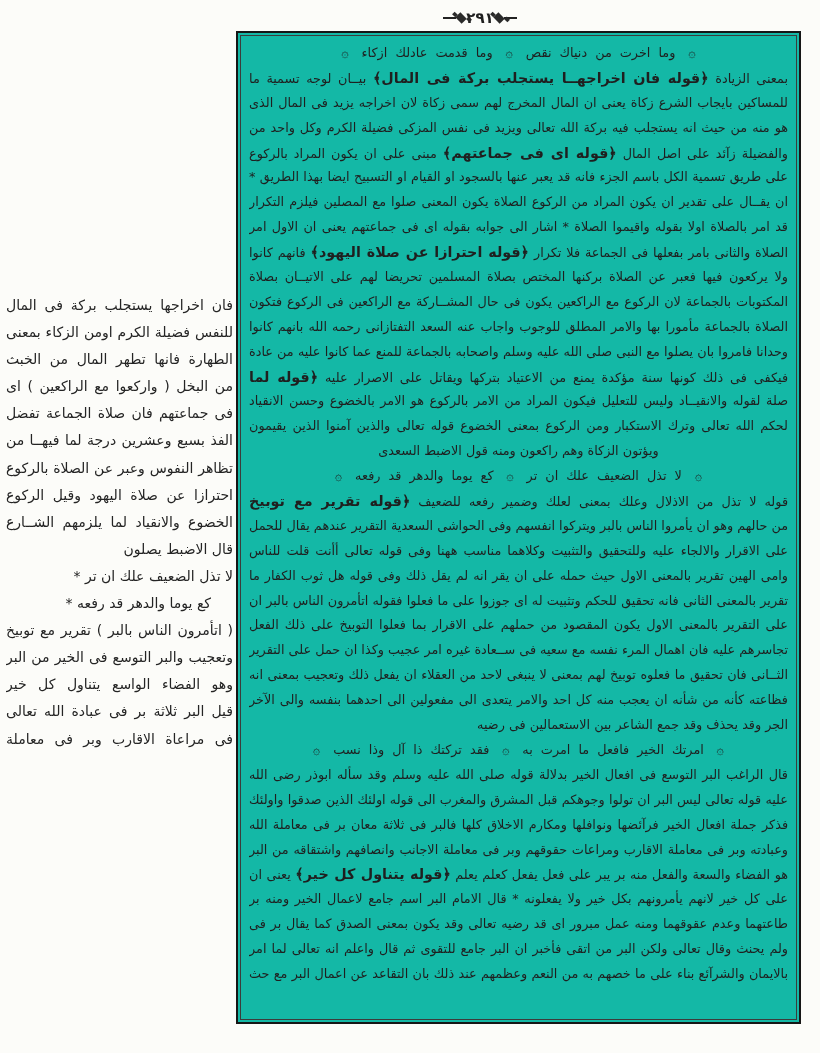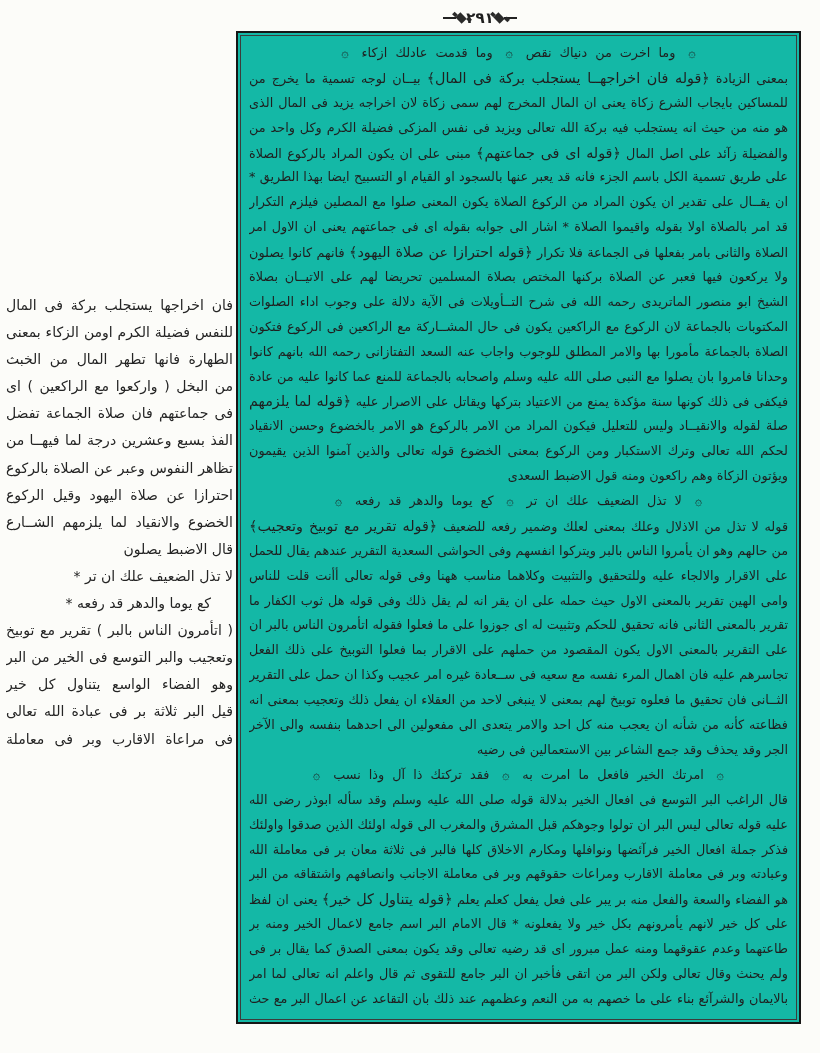"﴿قوله فان اخراجهــا يستجلب بركة" .q { font-weight: normal -> bold }
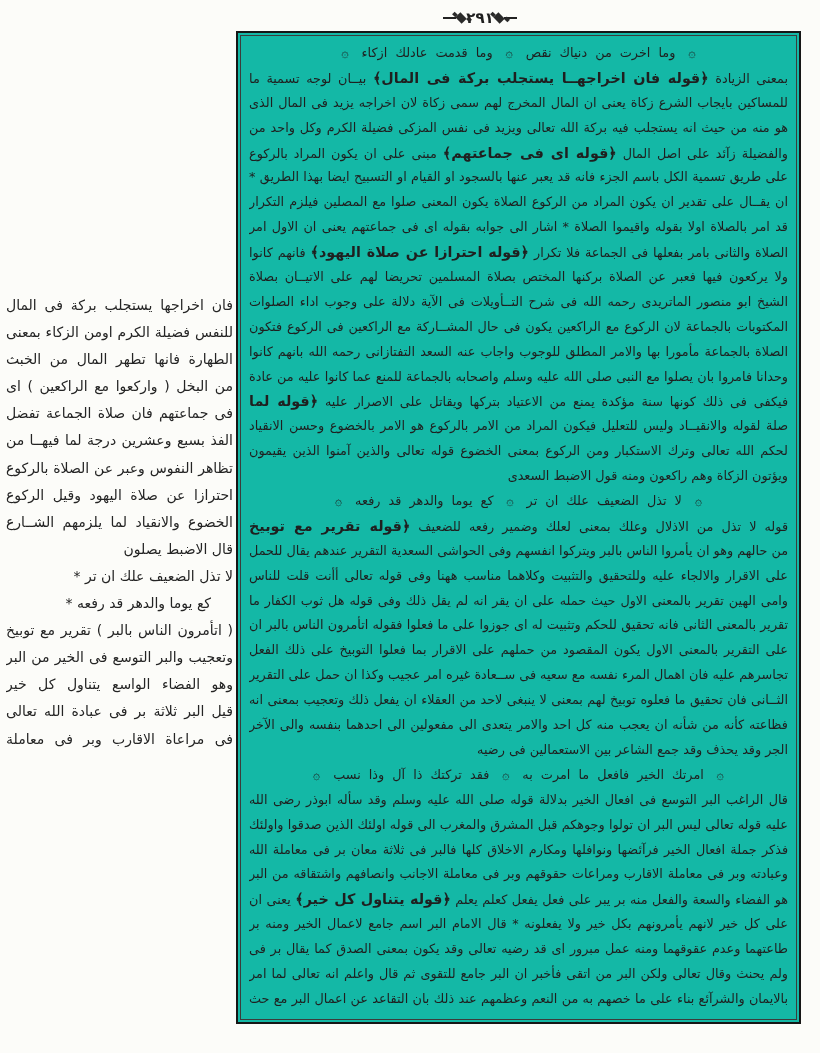"الشيخ ابو منصور الماتريدى رحمه" div.line { html: <div>الشيخ ابو منصور الماتريدى رحمه الله فى شرح التــأويلات فى الآية دلالة على وجوب اداء الصلوات</div> -> none }
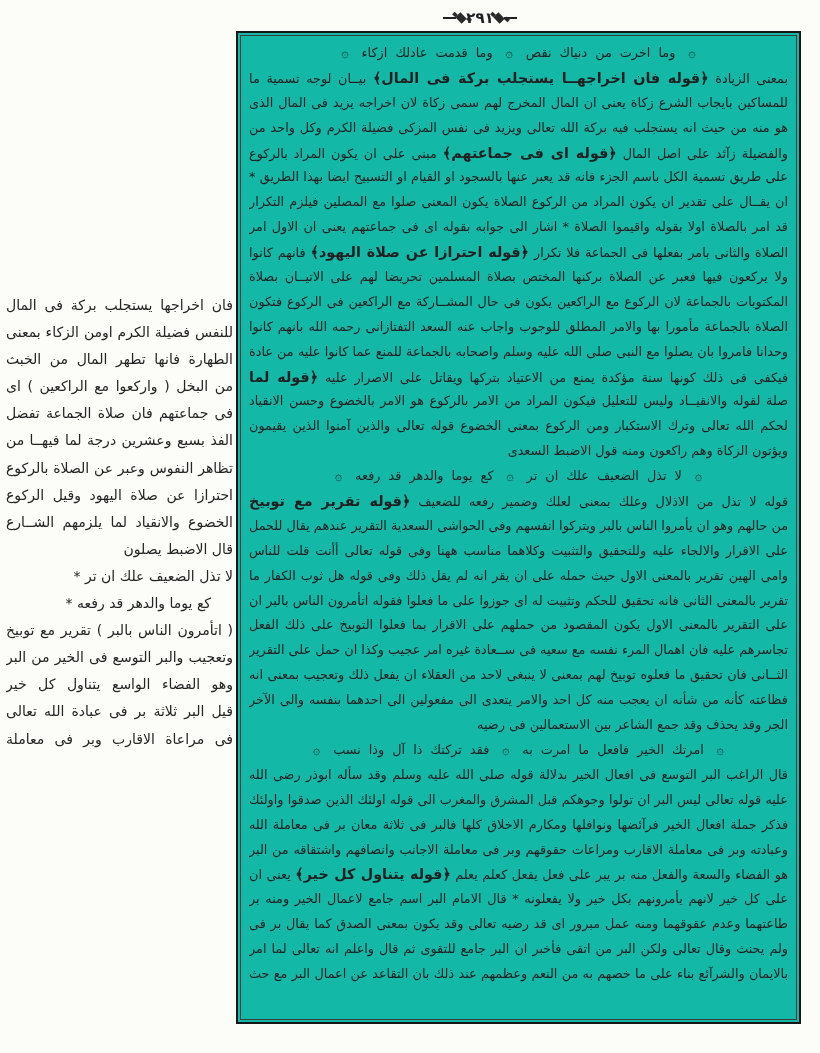"ويؤتون الزكاة وهم راكعون ومنه" .line.c { text-align: none -> center }
